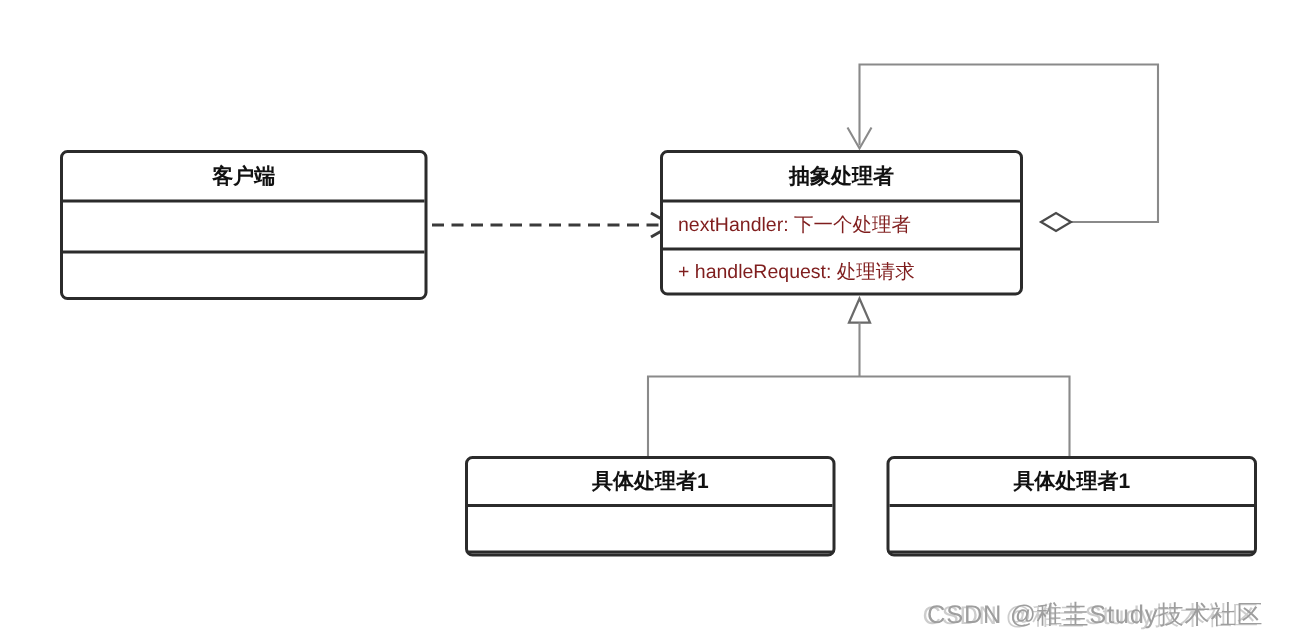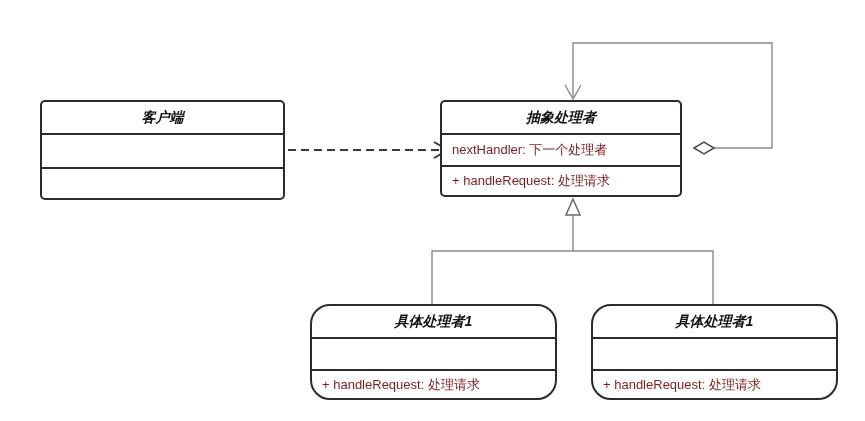"客户端" .compartment.title { font-style: italic -> none }
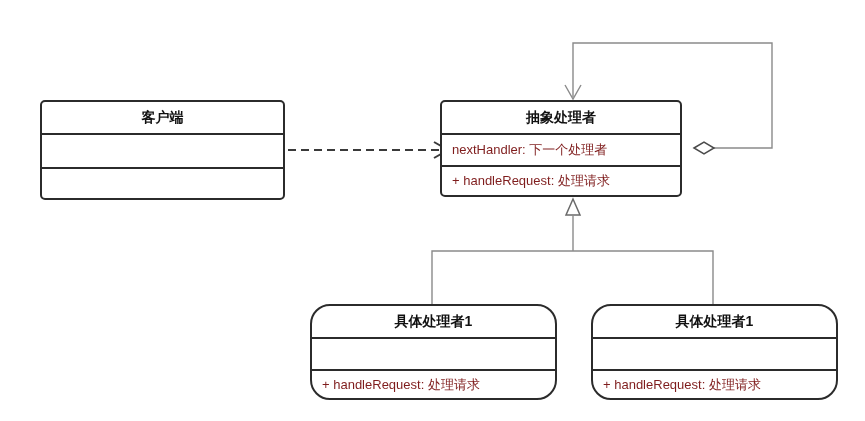"具体处理者1" #concrete-left-box, #concrete-right-box { border-radius: 20px -> none; height: 96px -> 67px }
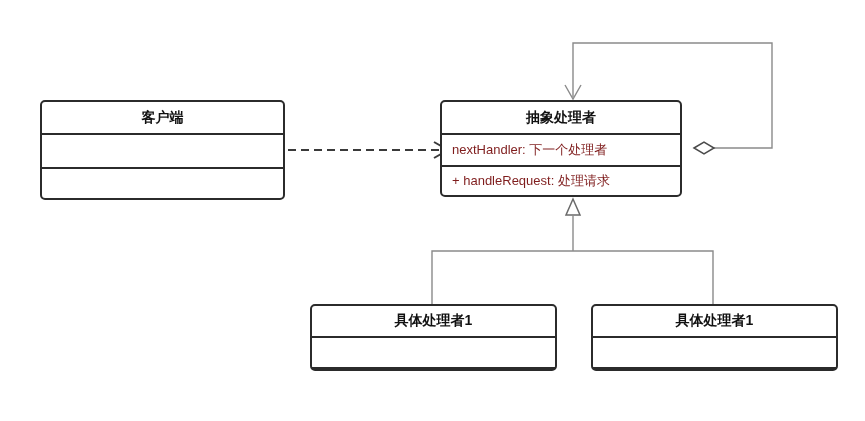"CSDN @稚圭Study技术社区" div { html: none -> <div>CSDN @稚圭Study技术社区</div> }
